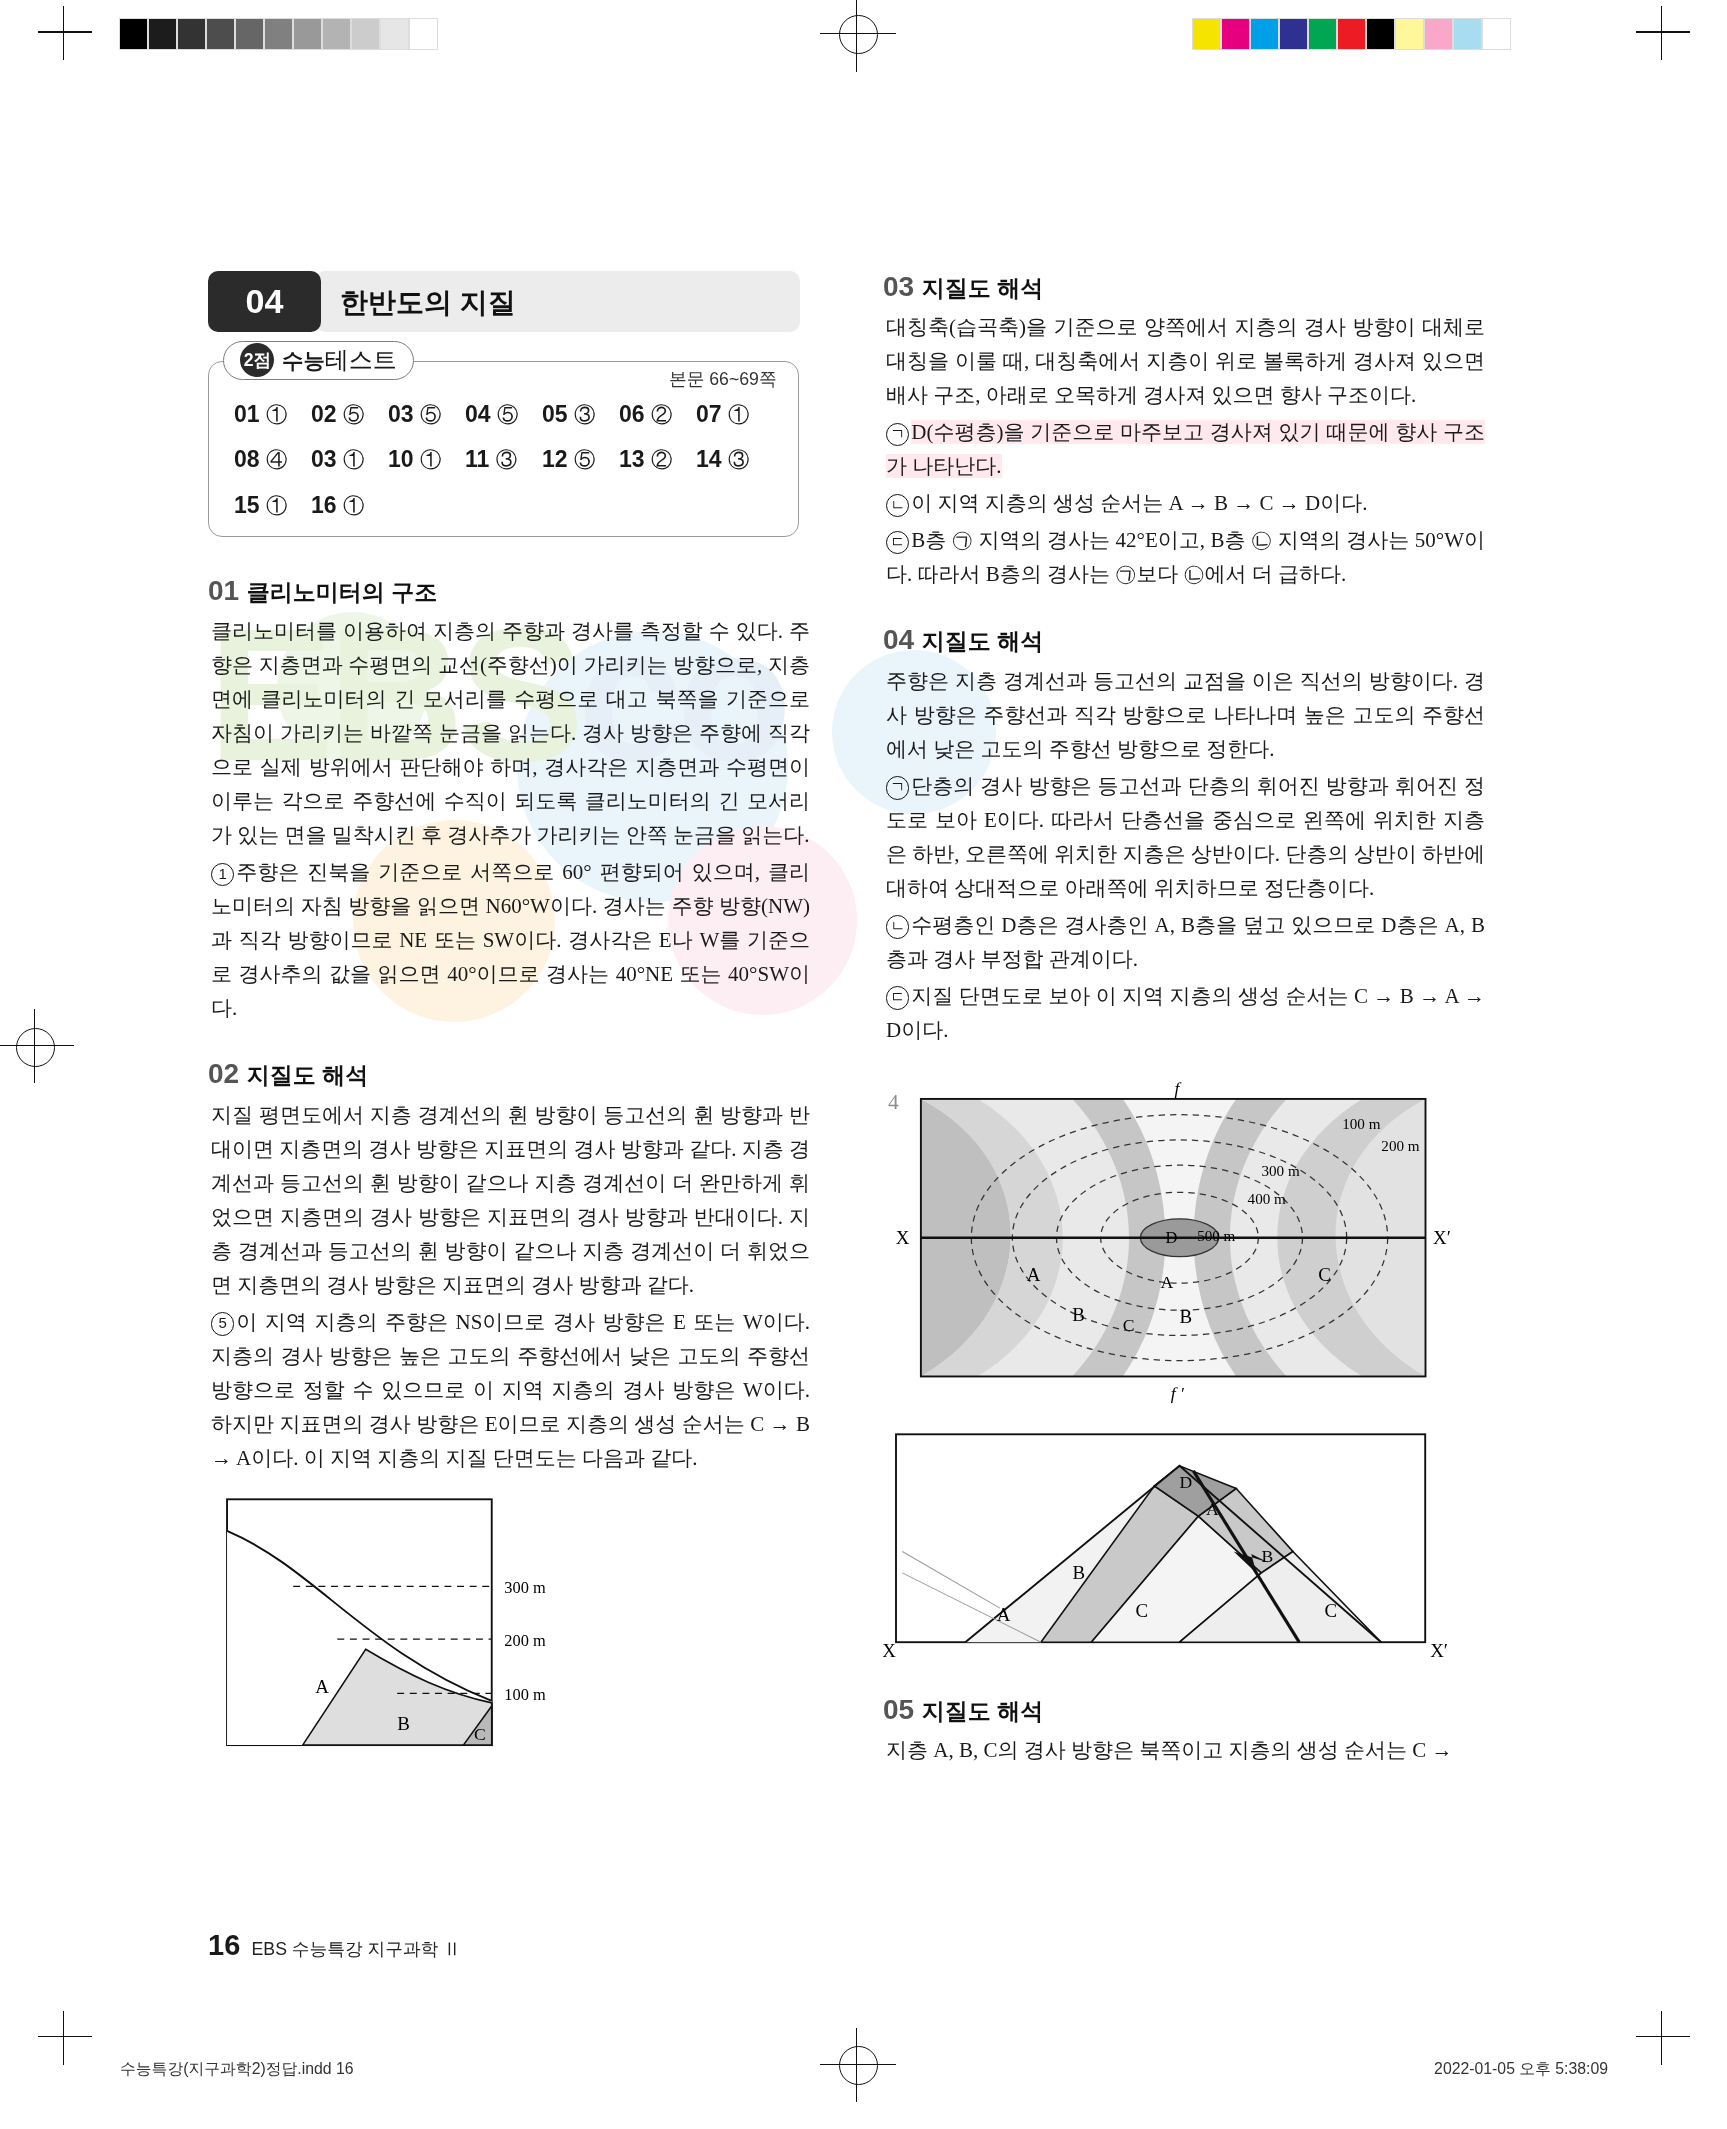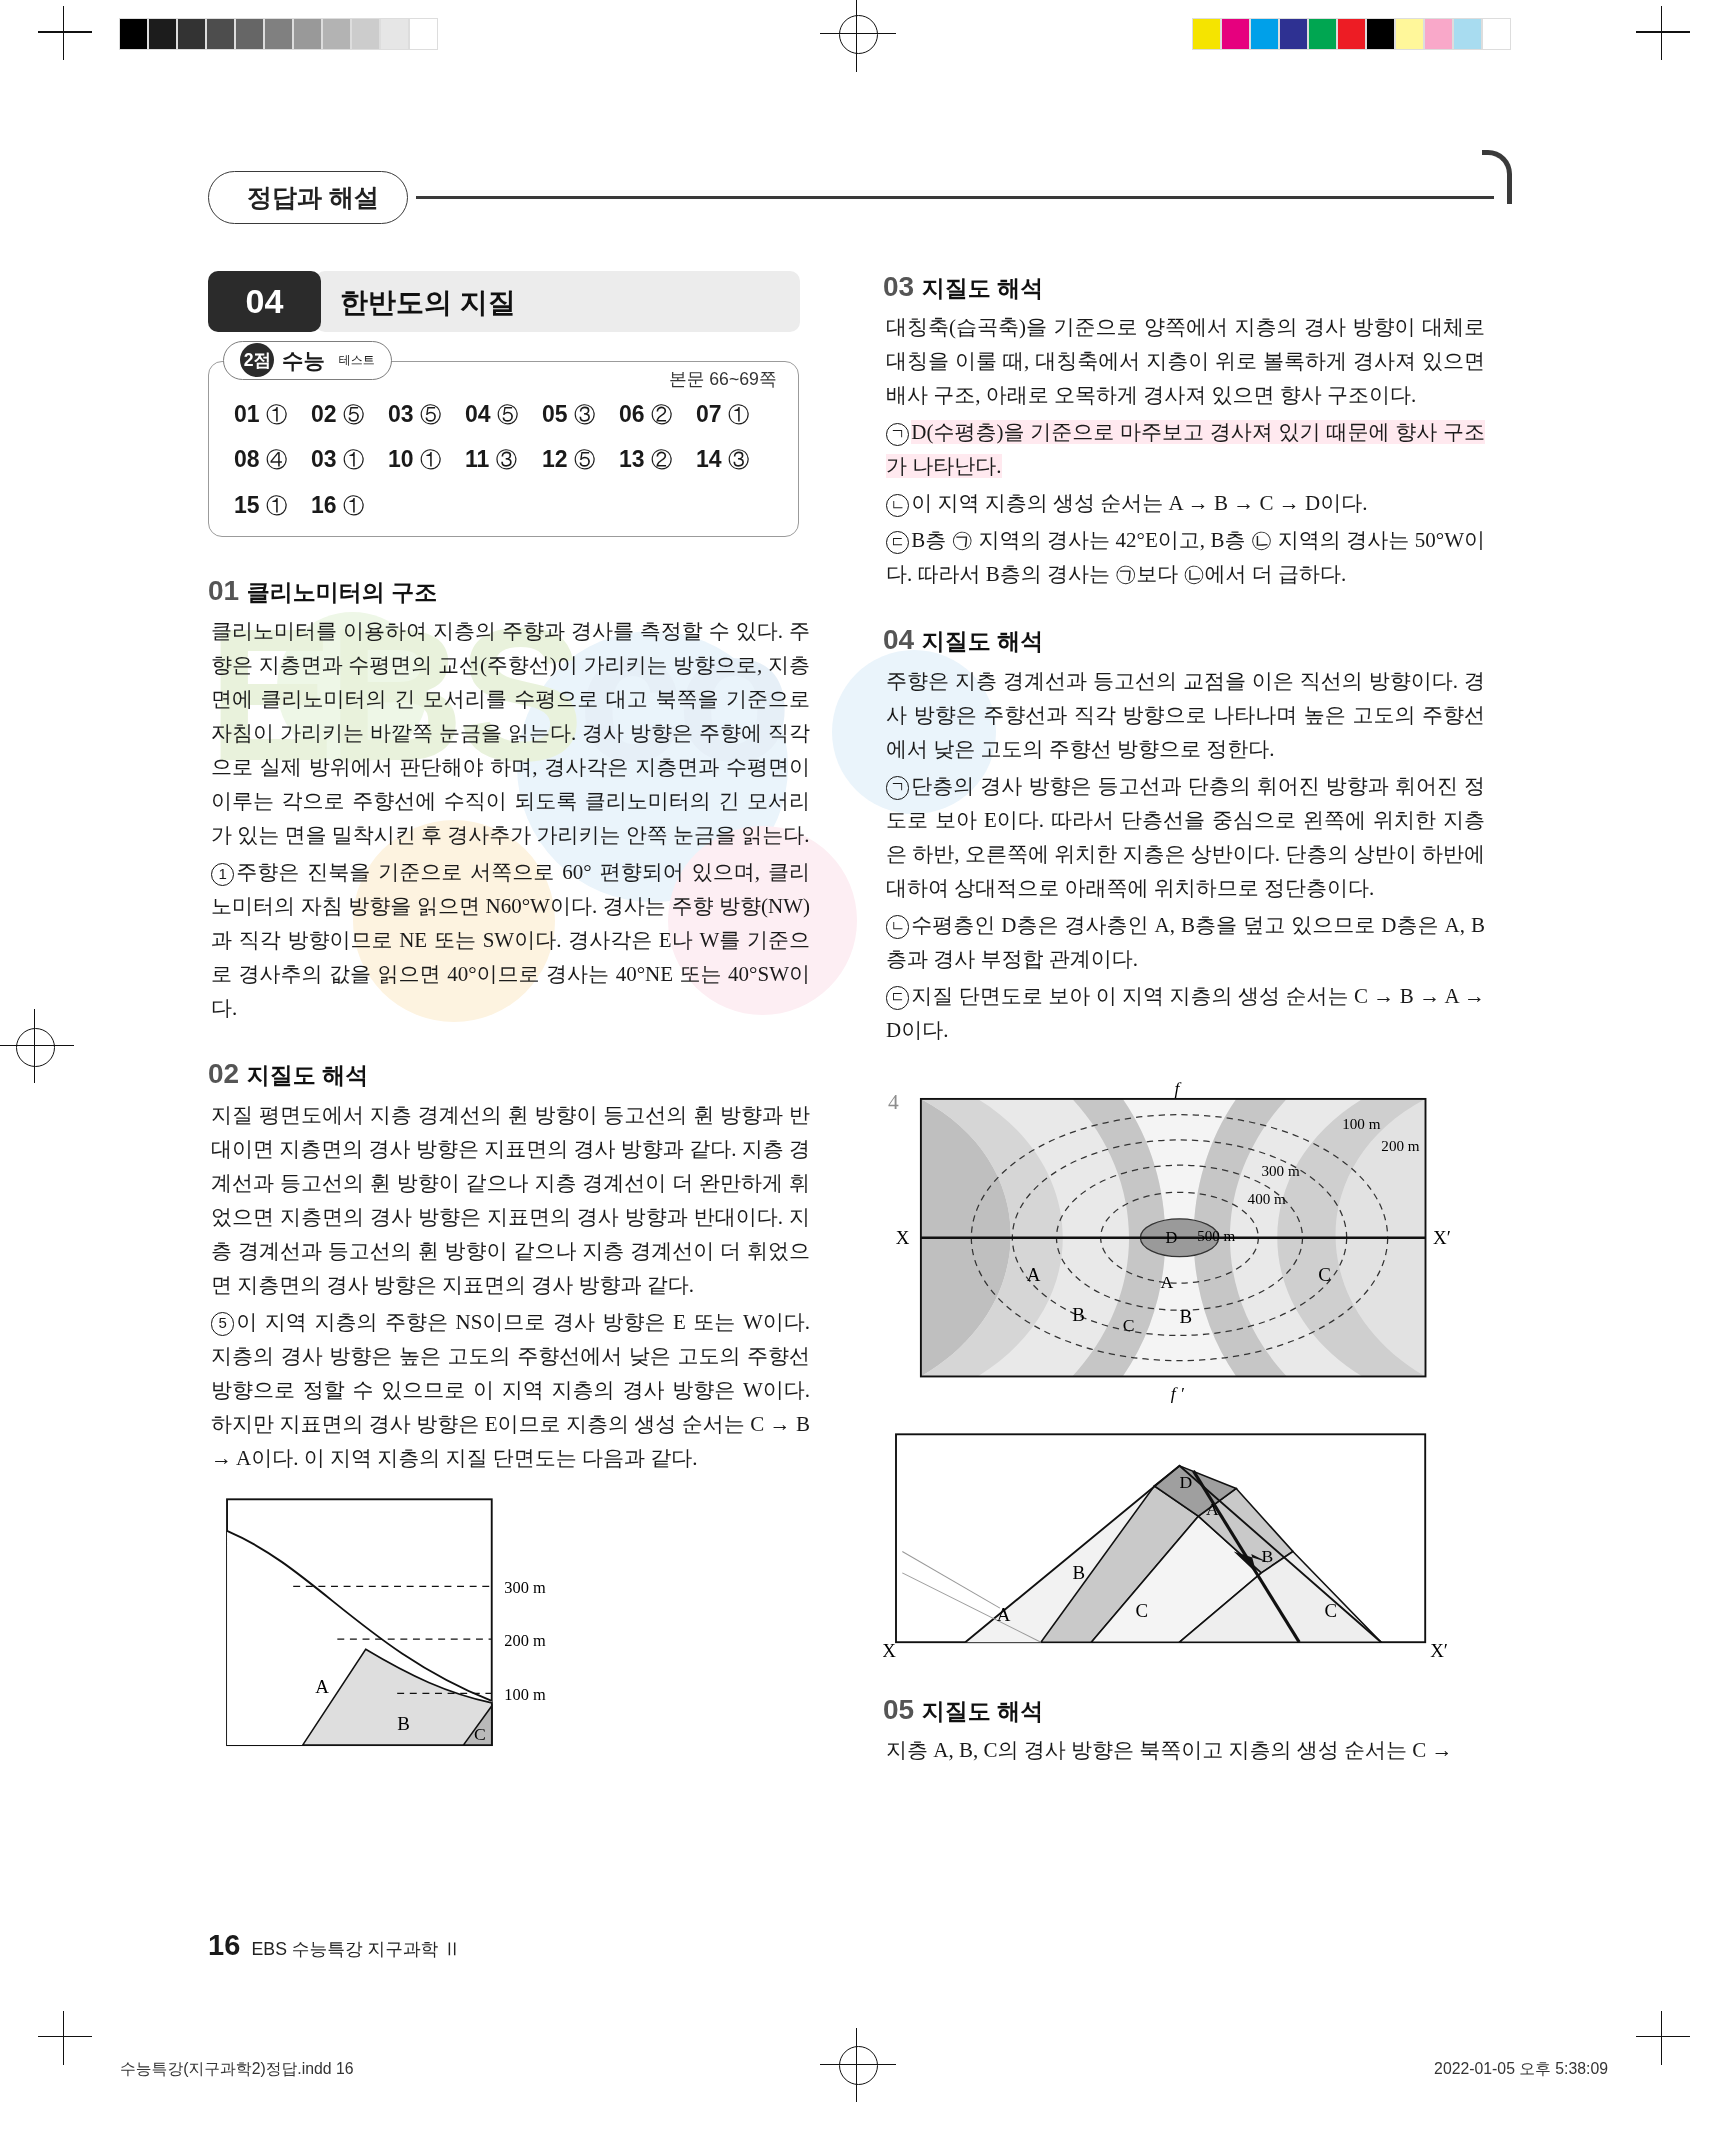"정답과 해설" div.hdr { html: <div> <div></div> <div> <span>정답과 해설</span> </div> <div></div> <div></div> </div> -> none }
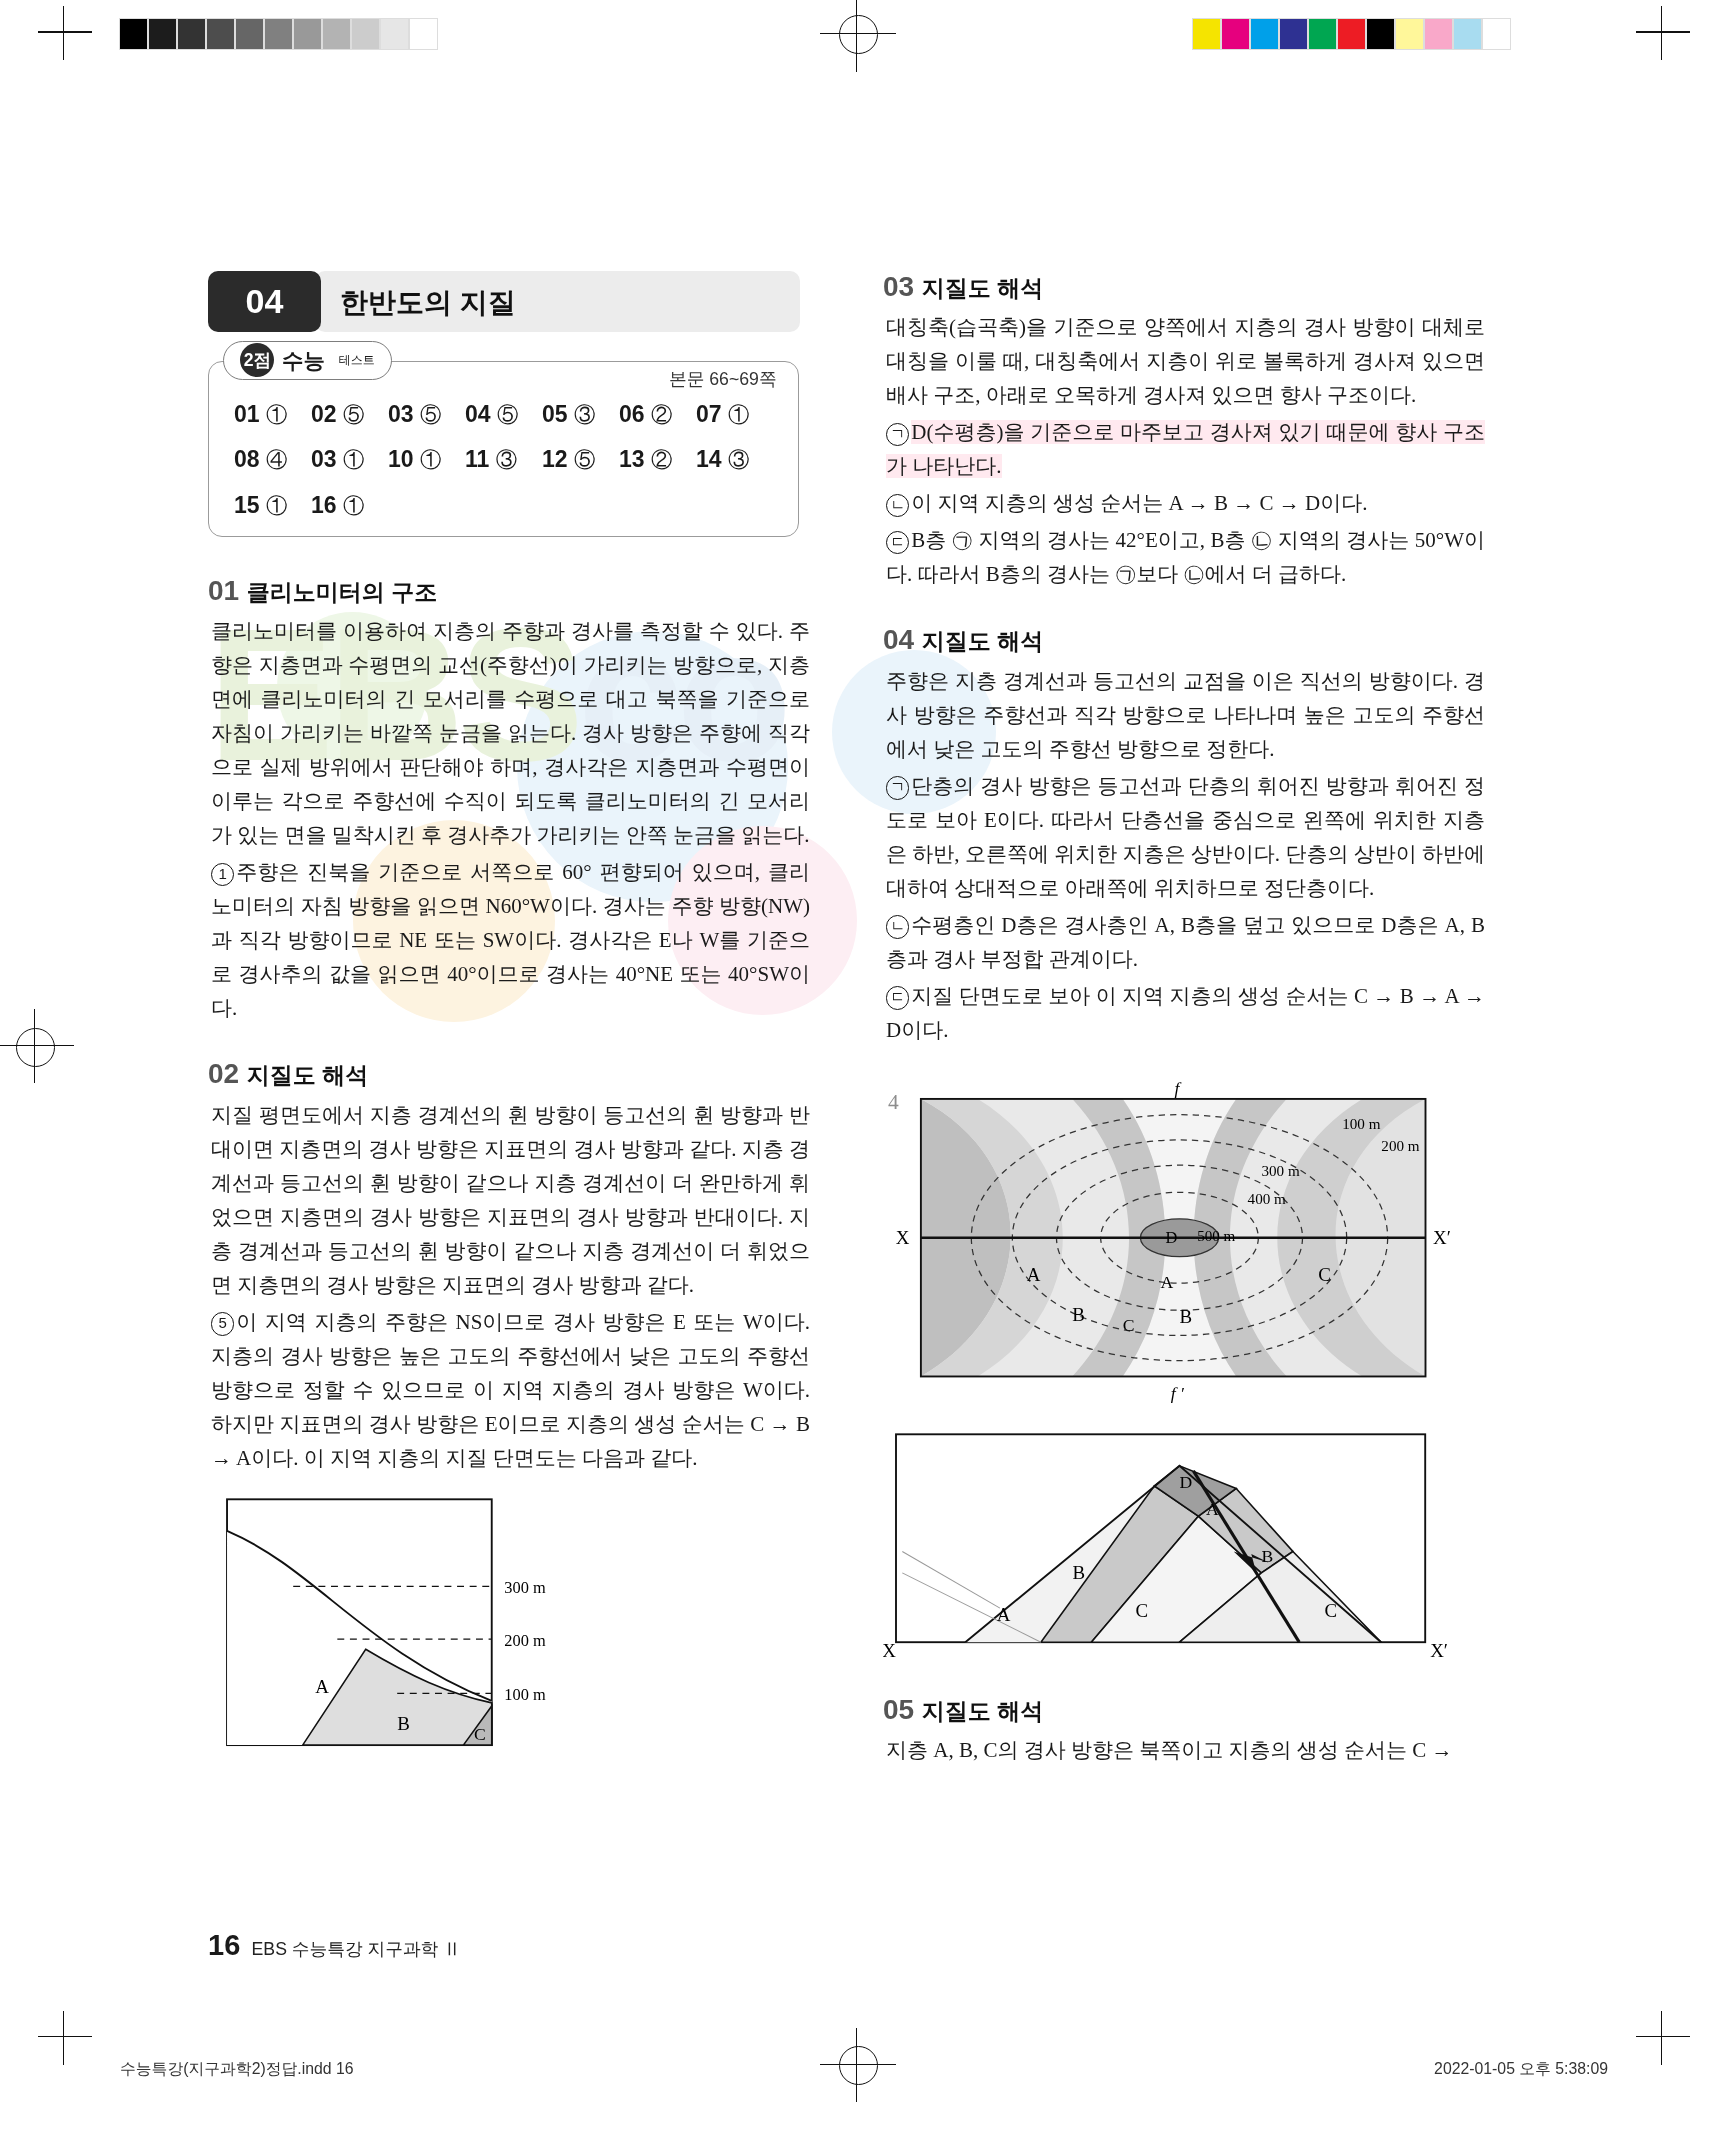"테스트" .ansbox .captab .t2 { font-size: 12px -> 24px; margin-left: 14px -> 0 }
